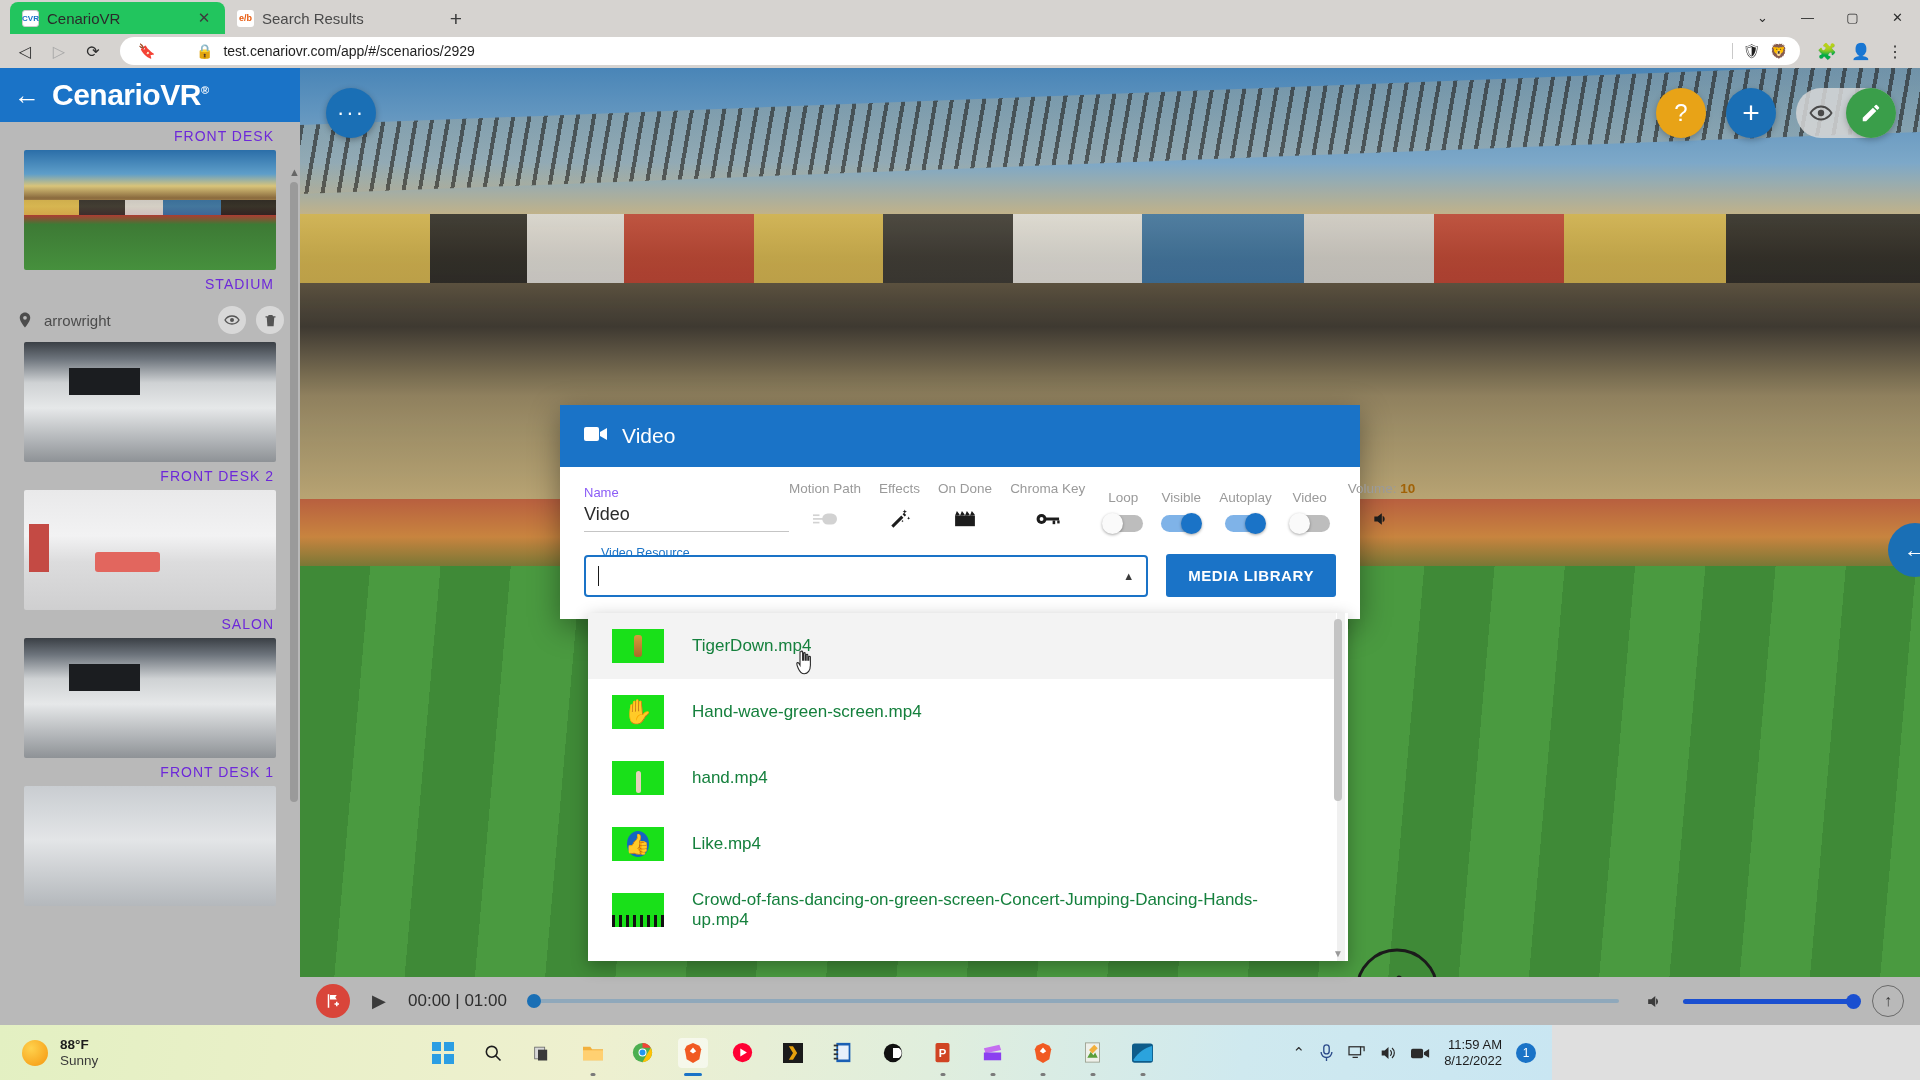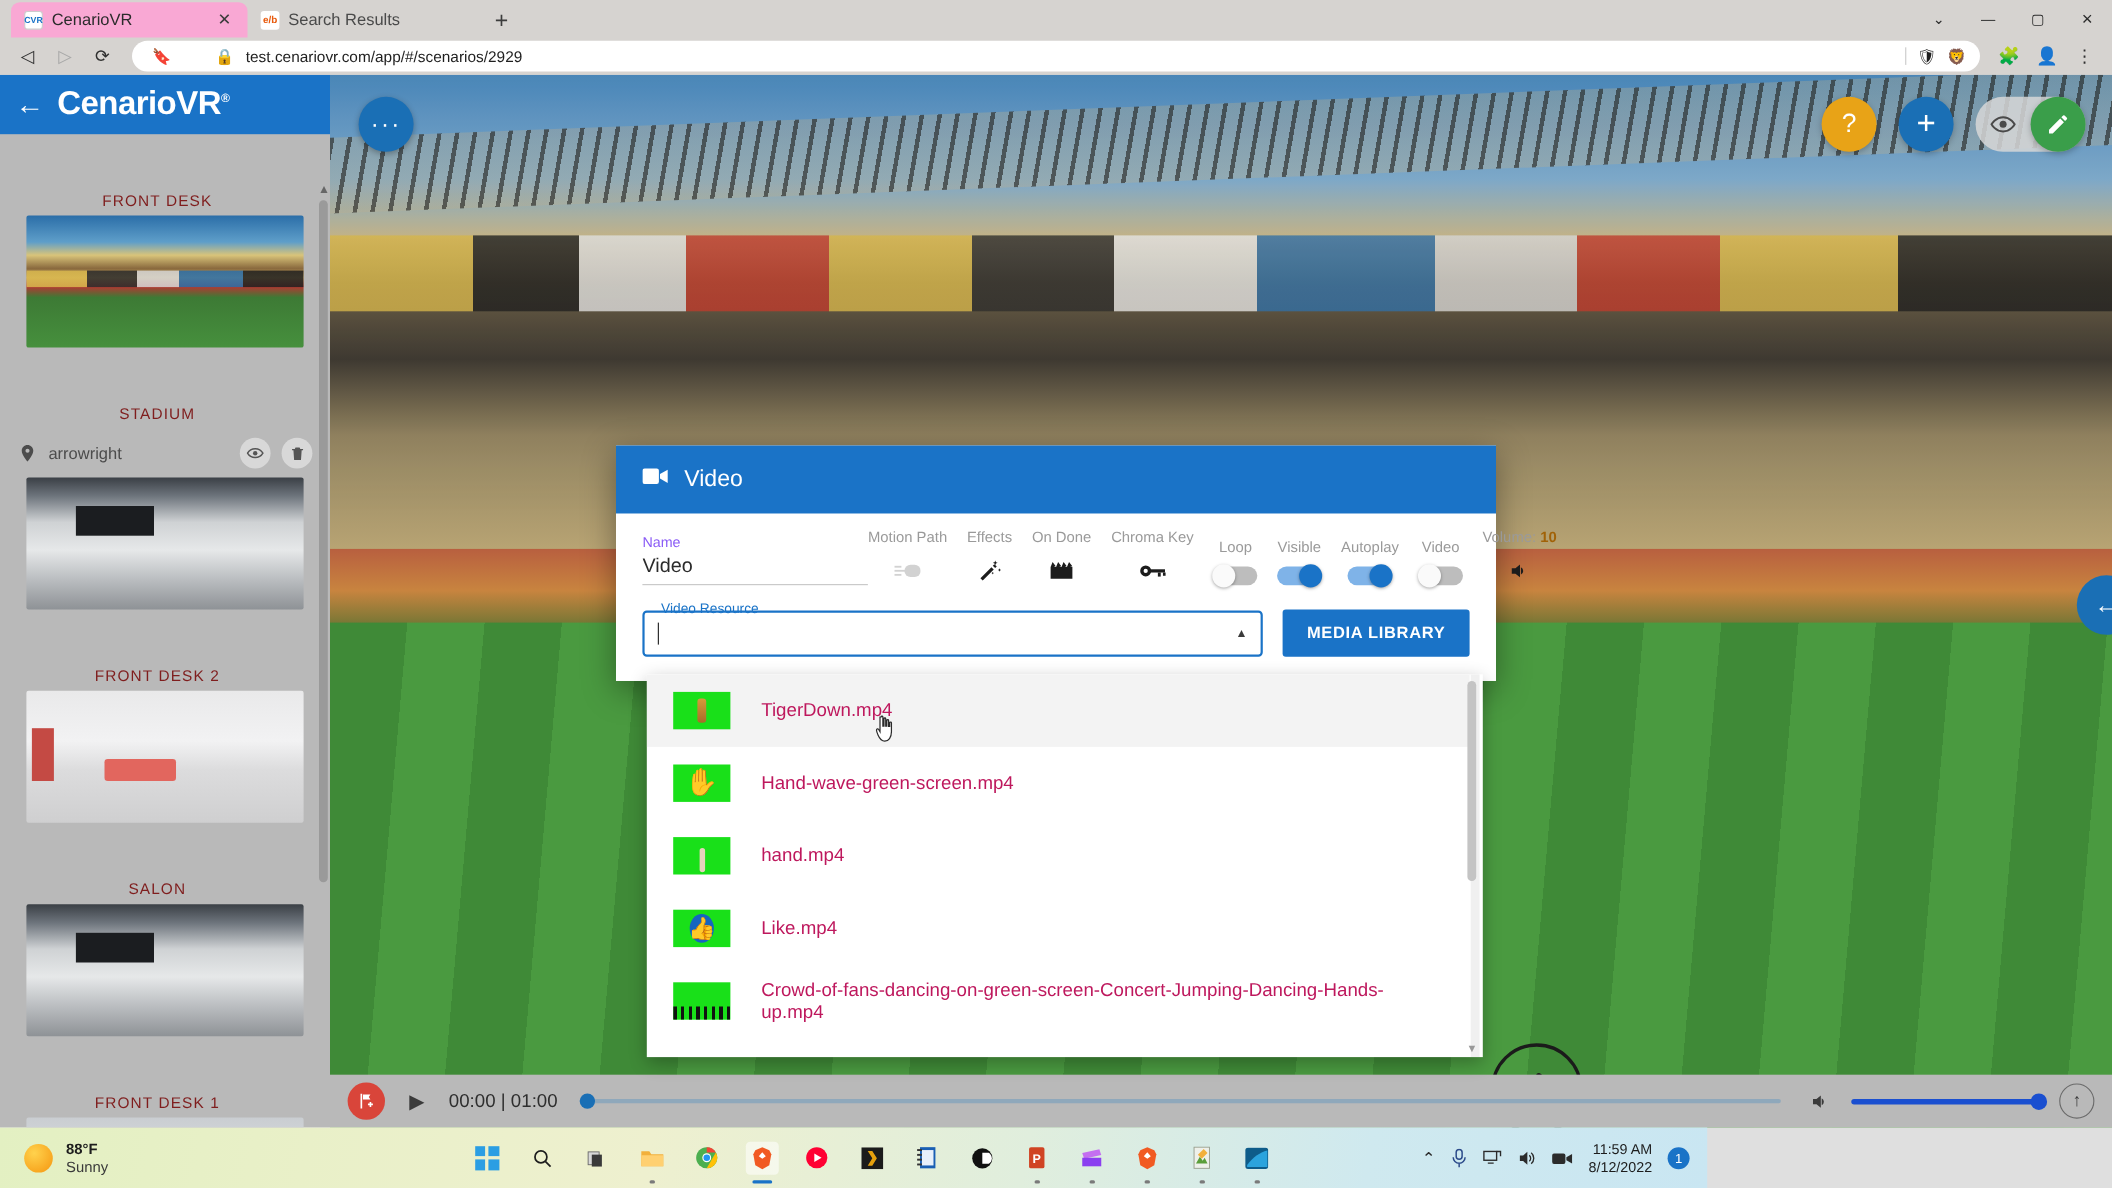"CVR" .tab.active { background: #f9a8d4 -> #22c55e }
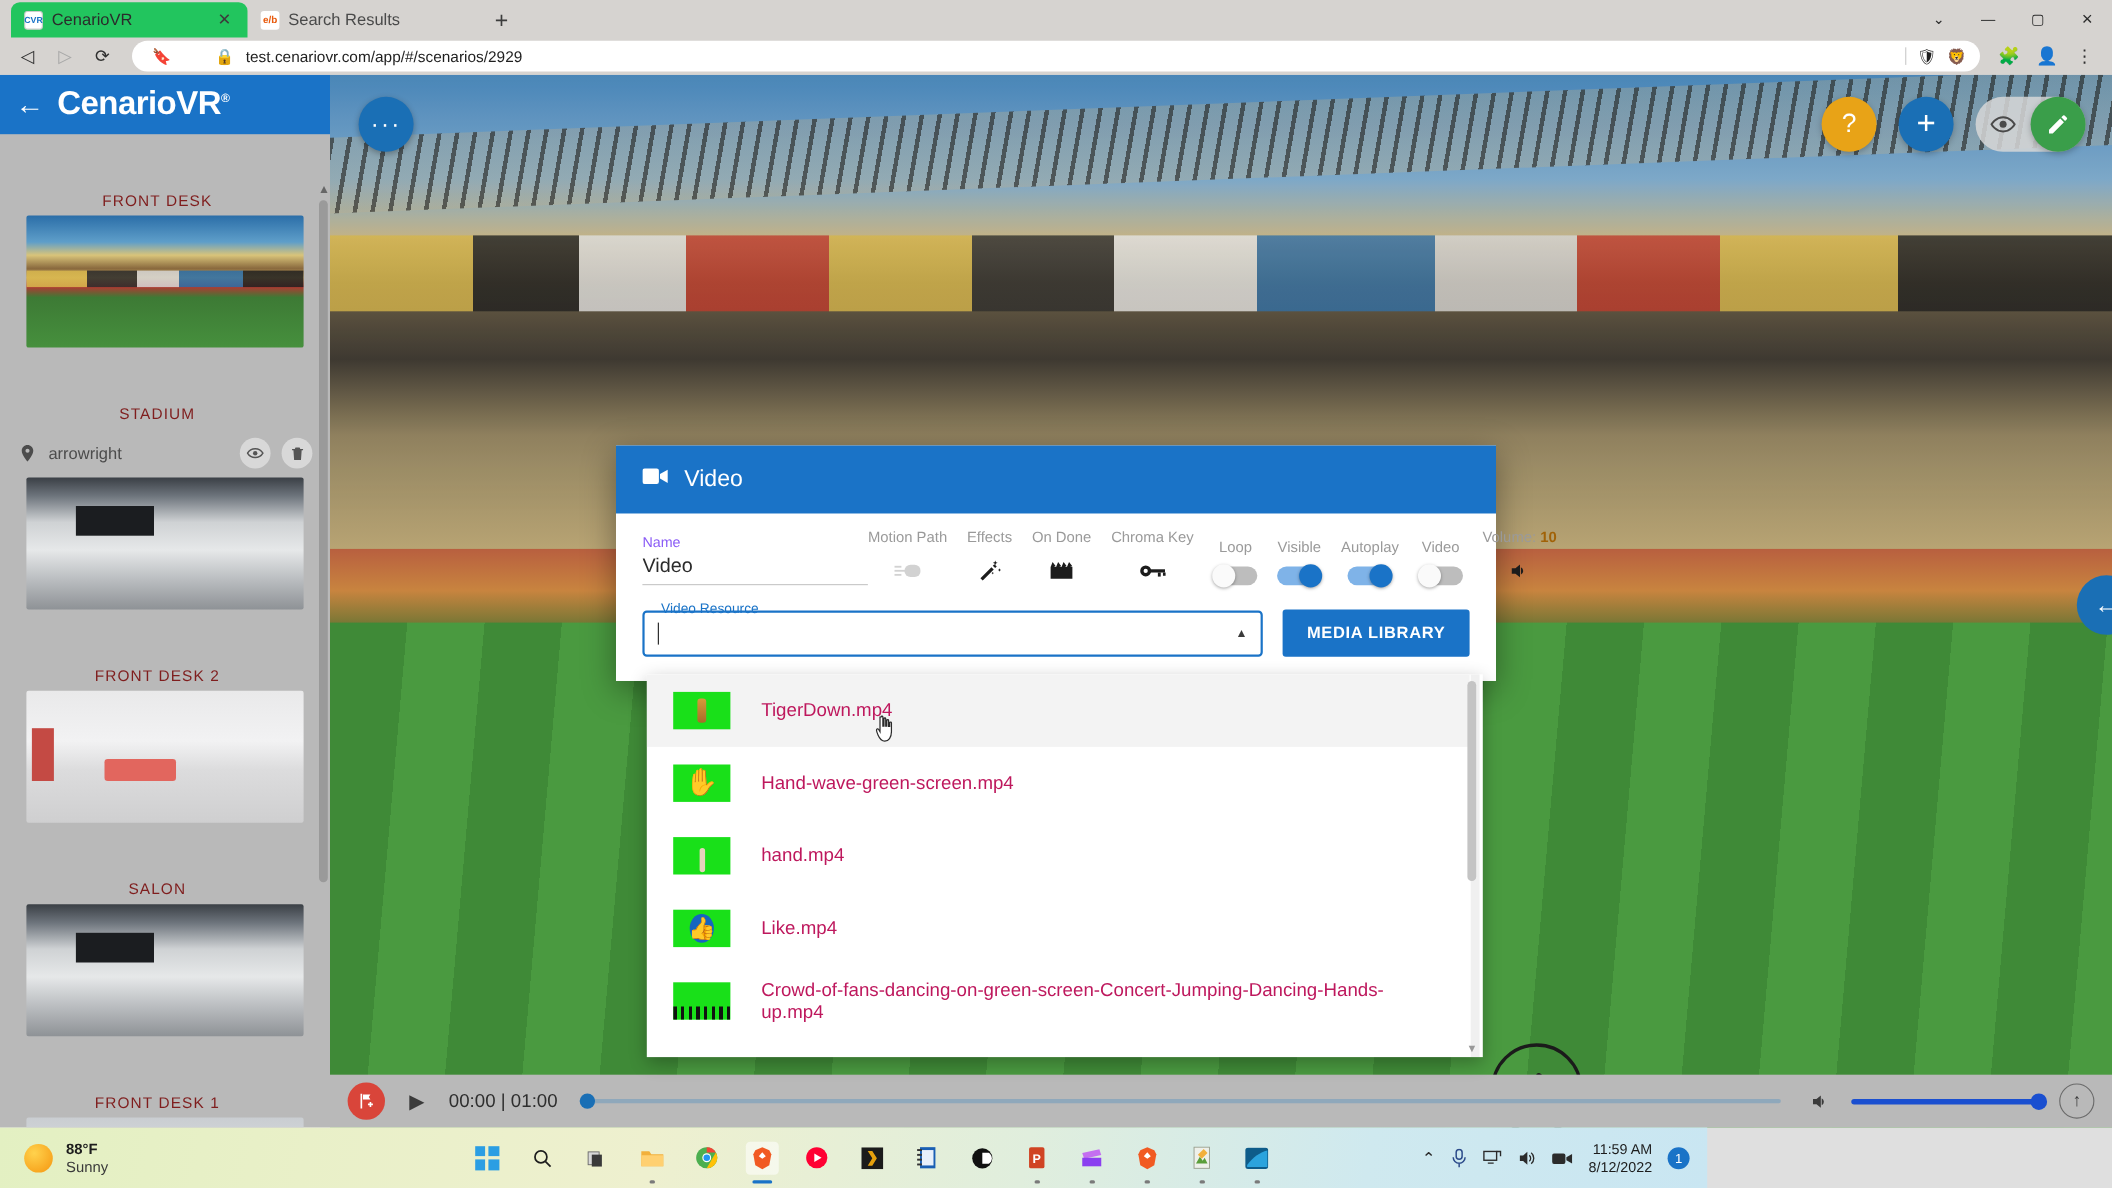"FRONT DESK" .scene-caption { color: #7f1d1d -> #6d28d9; margin-top: 46px -> none; text-align: center -> right }
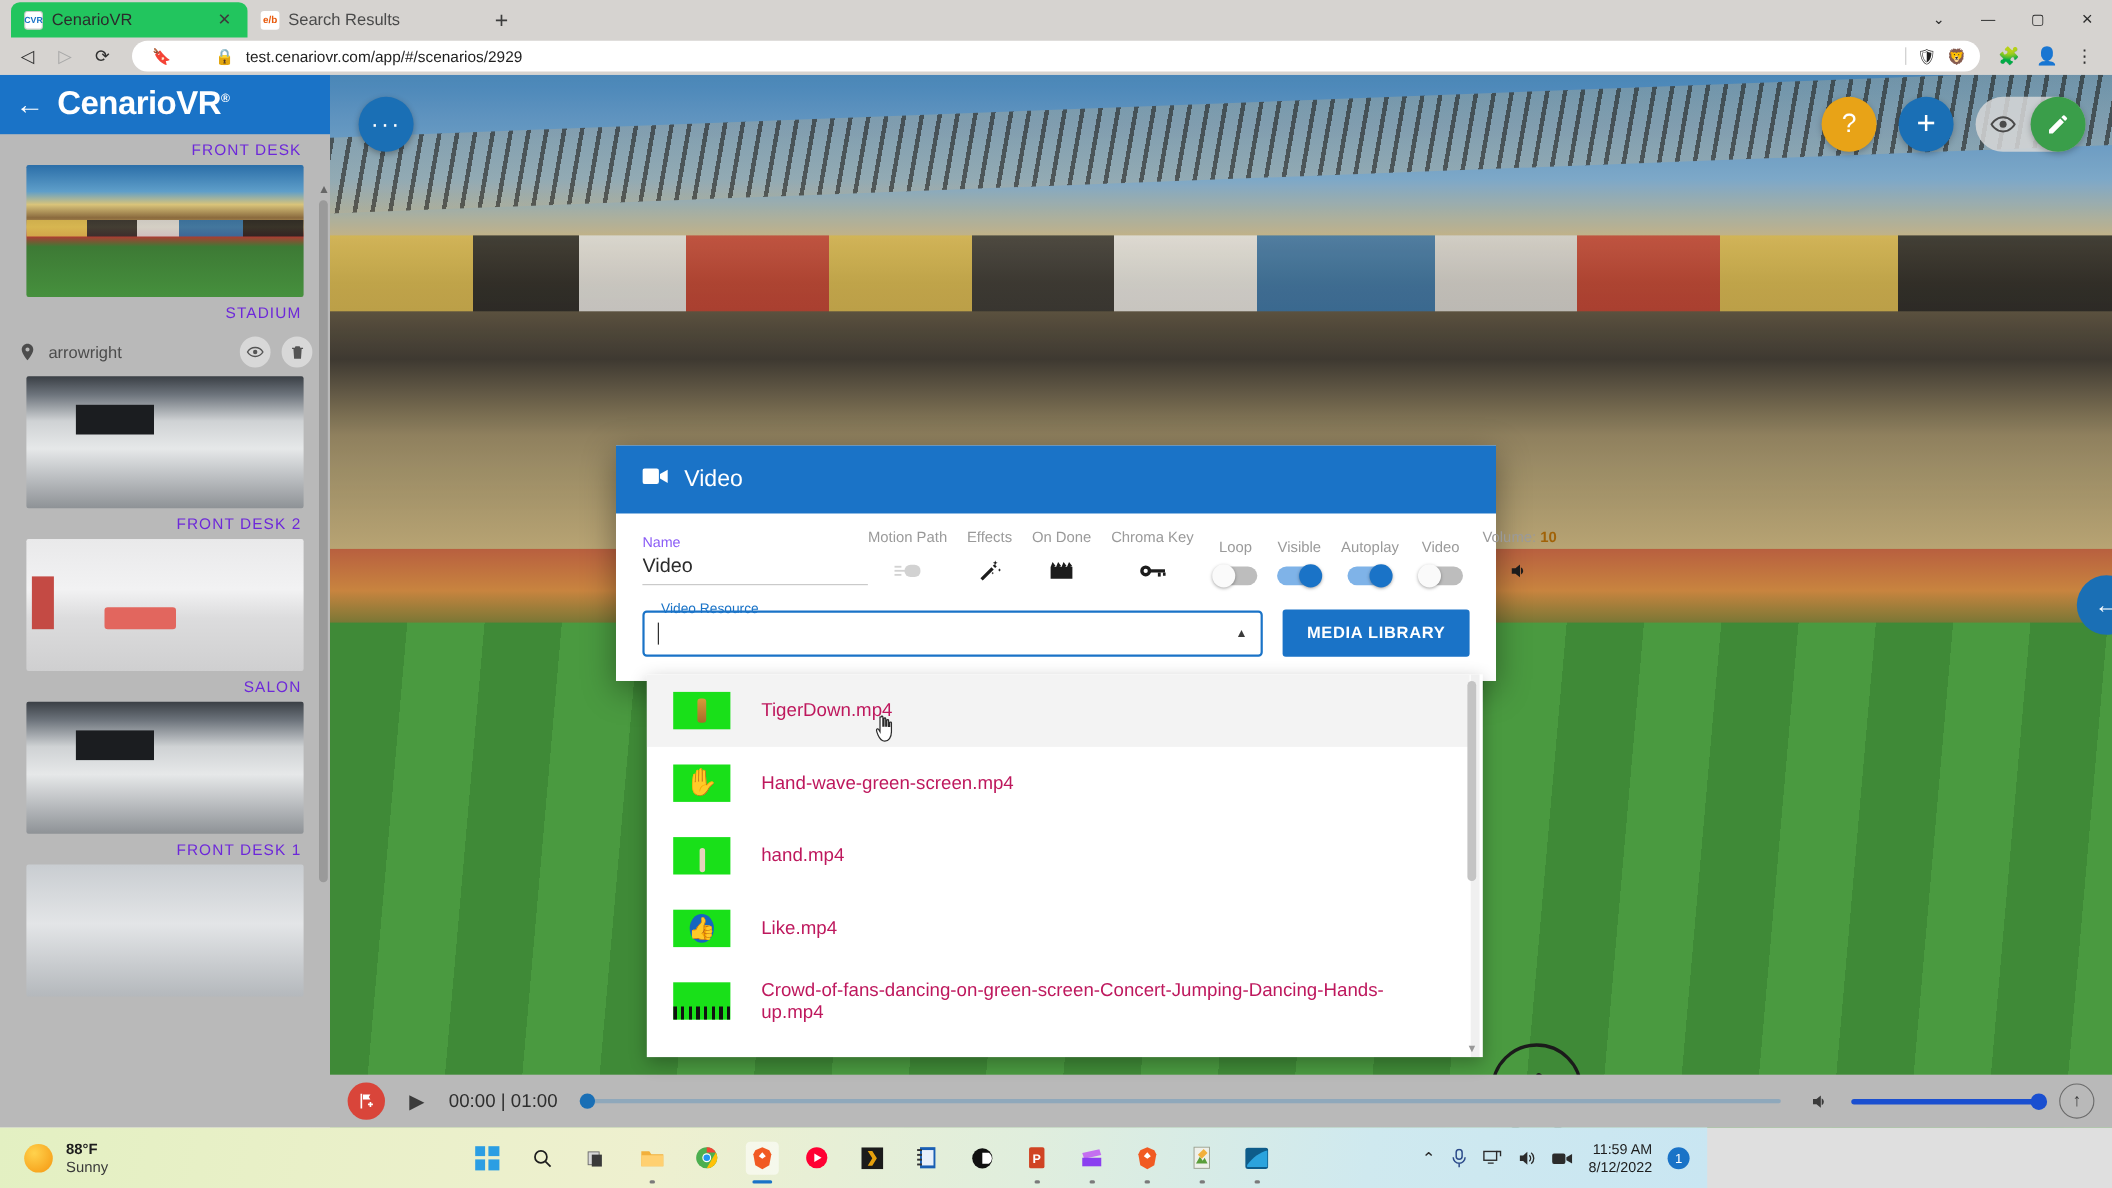"TigerDown.mp4" .dd-name { color: #be185d -> #15803d }
